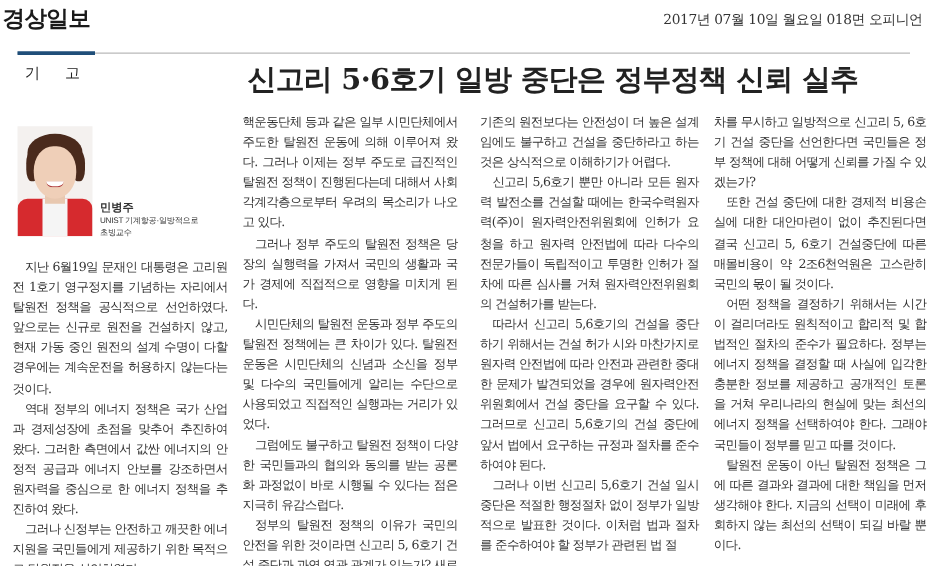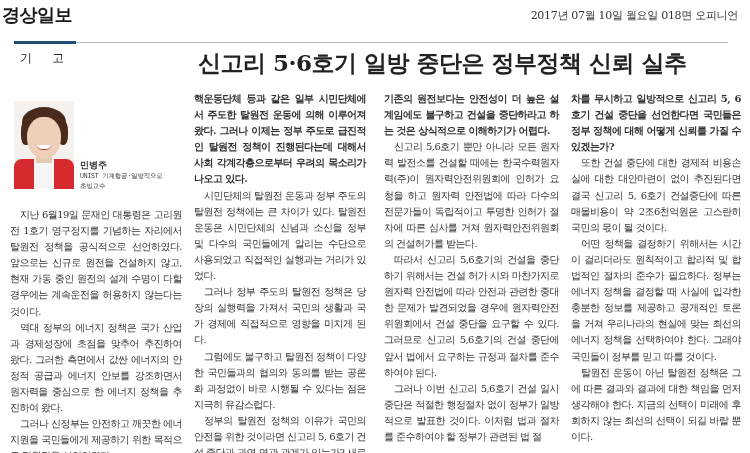"핵운동단체 등과 같은 일부 시민단체에서" .col p.cont { font-weight: bold -> none }
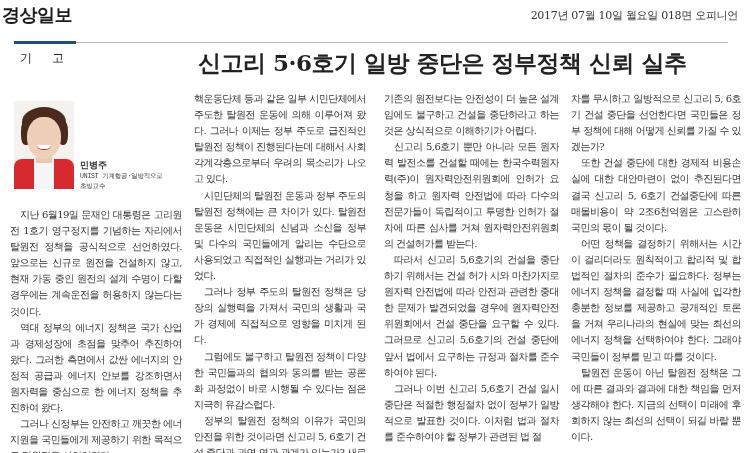"민병주" .author { font-family: Liberation Mono, monospace -> Liberation Sans, sans-serif }
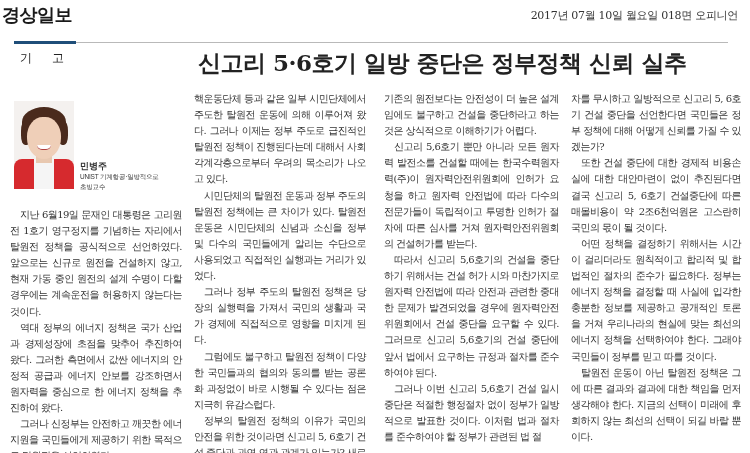"시민단체의 탈원전 운동과 정부 주도의" p { order: before "그러나 정부 주도의 탈원전 정책은" -> after "그러나 정부 주도의 탈원전 정책은" }
